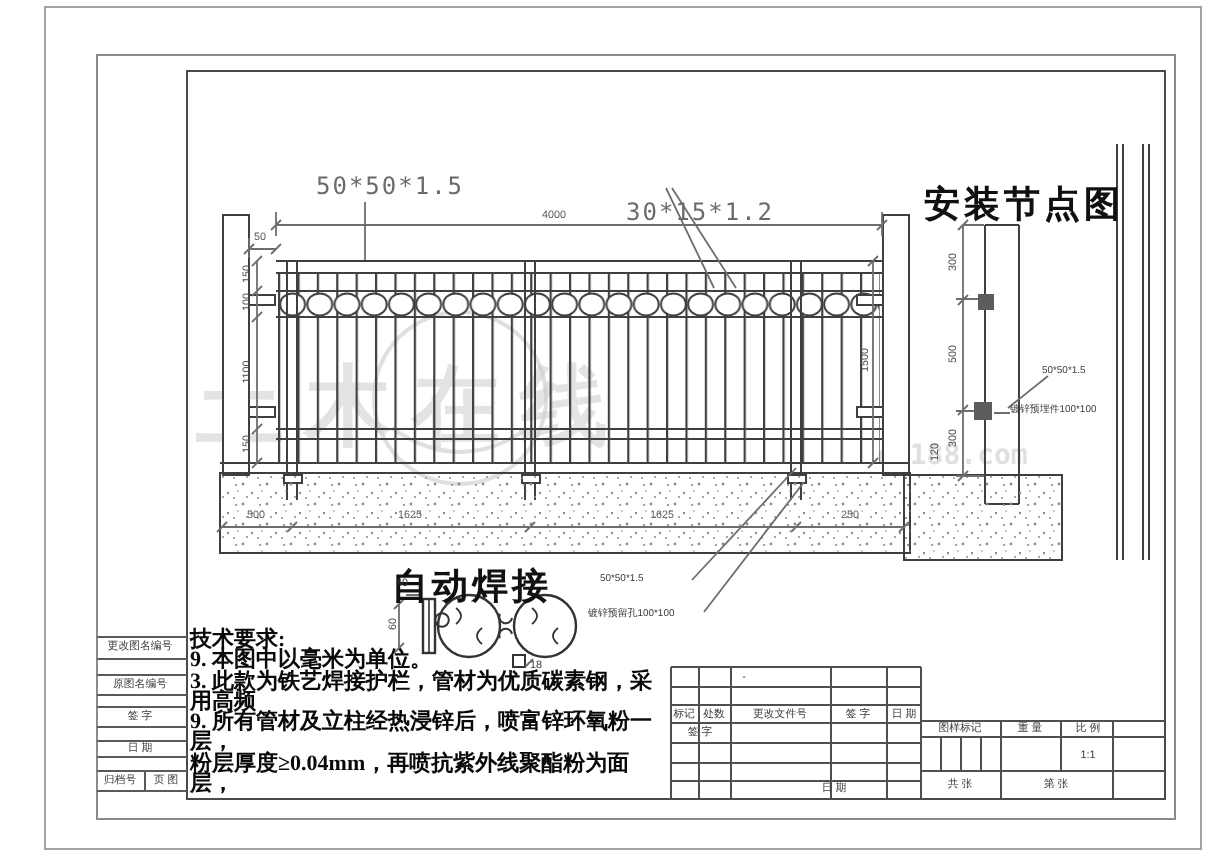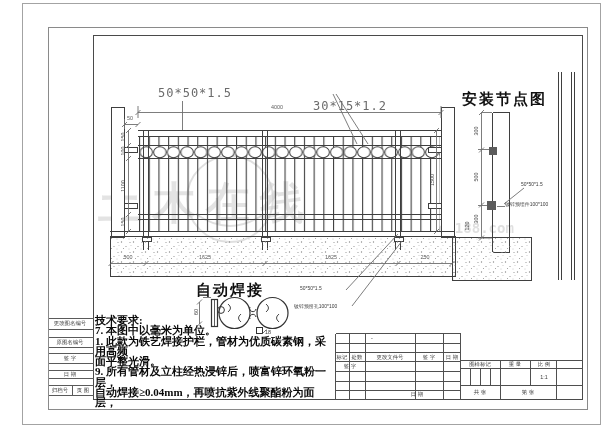"安装节点图" .title { font-size: 15px -> 18px }
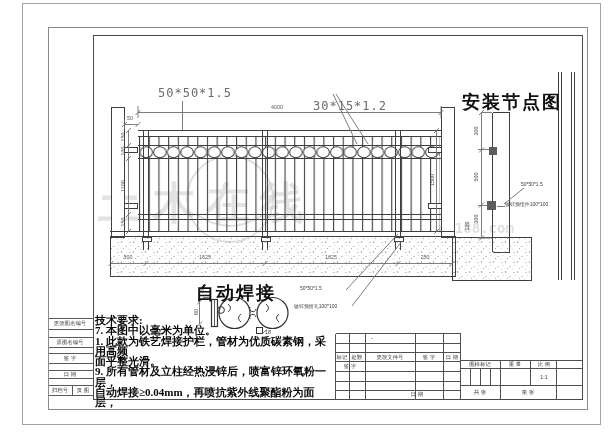"7. 本图中以毫米为单位。" div { text: 7 -> 9 }
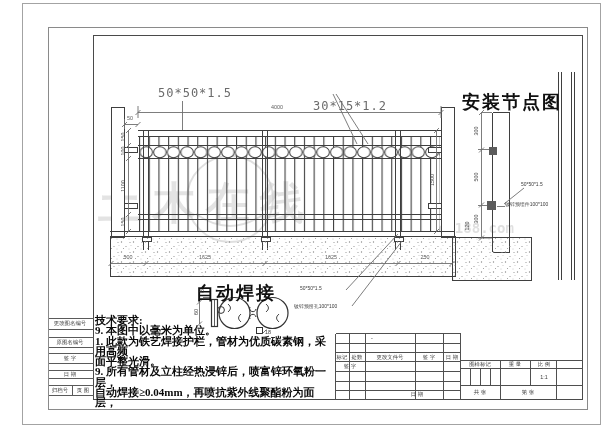"1. 此款为铁艺焊接护栏，管材为优质碳素钢，采用高频" div { text: 1 -> 3 }
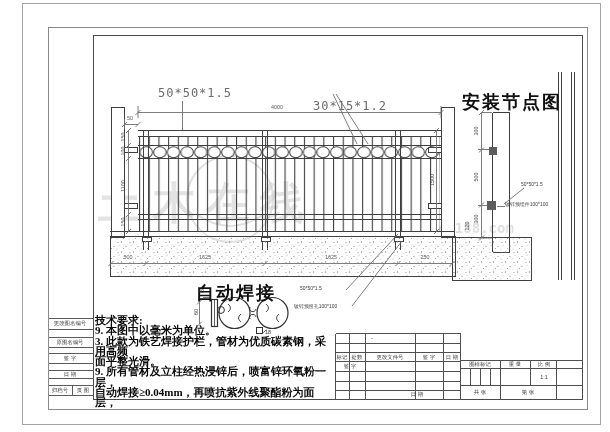"面平整光滑。" div { html: <div>面平整光滑。</div> -> none }
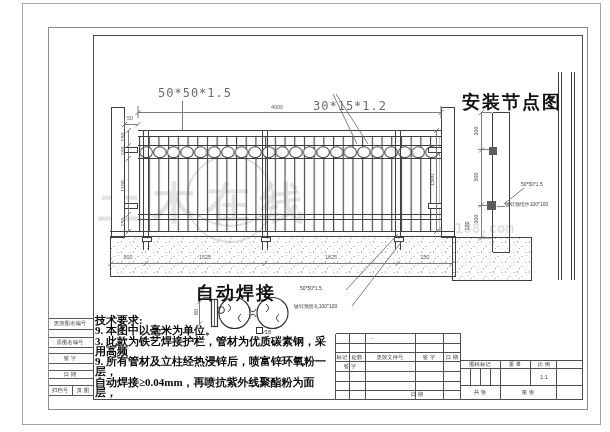"自动焊接≥0.04mm，再喷抗紫外线聚酯粉为面层，" div { text: 自动焊接 -> 粉层厚度 }
